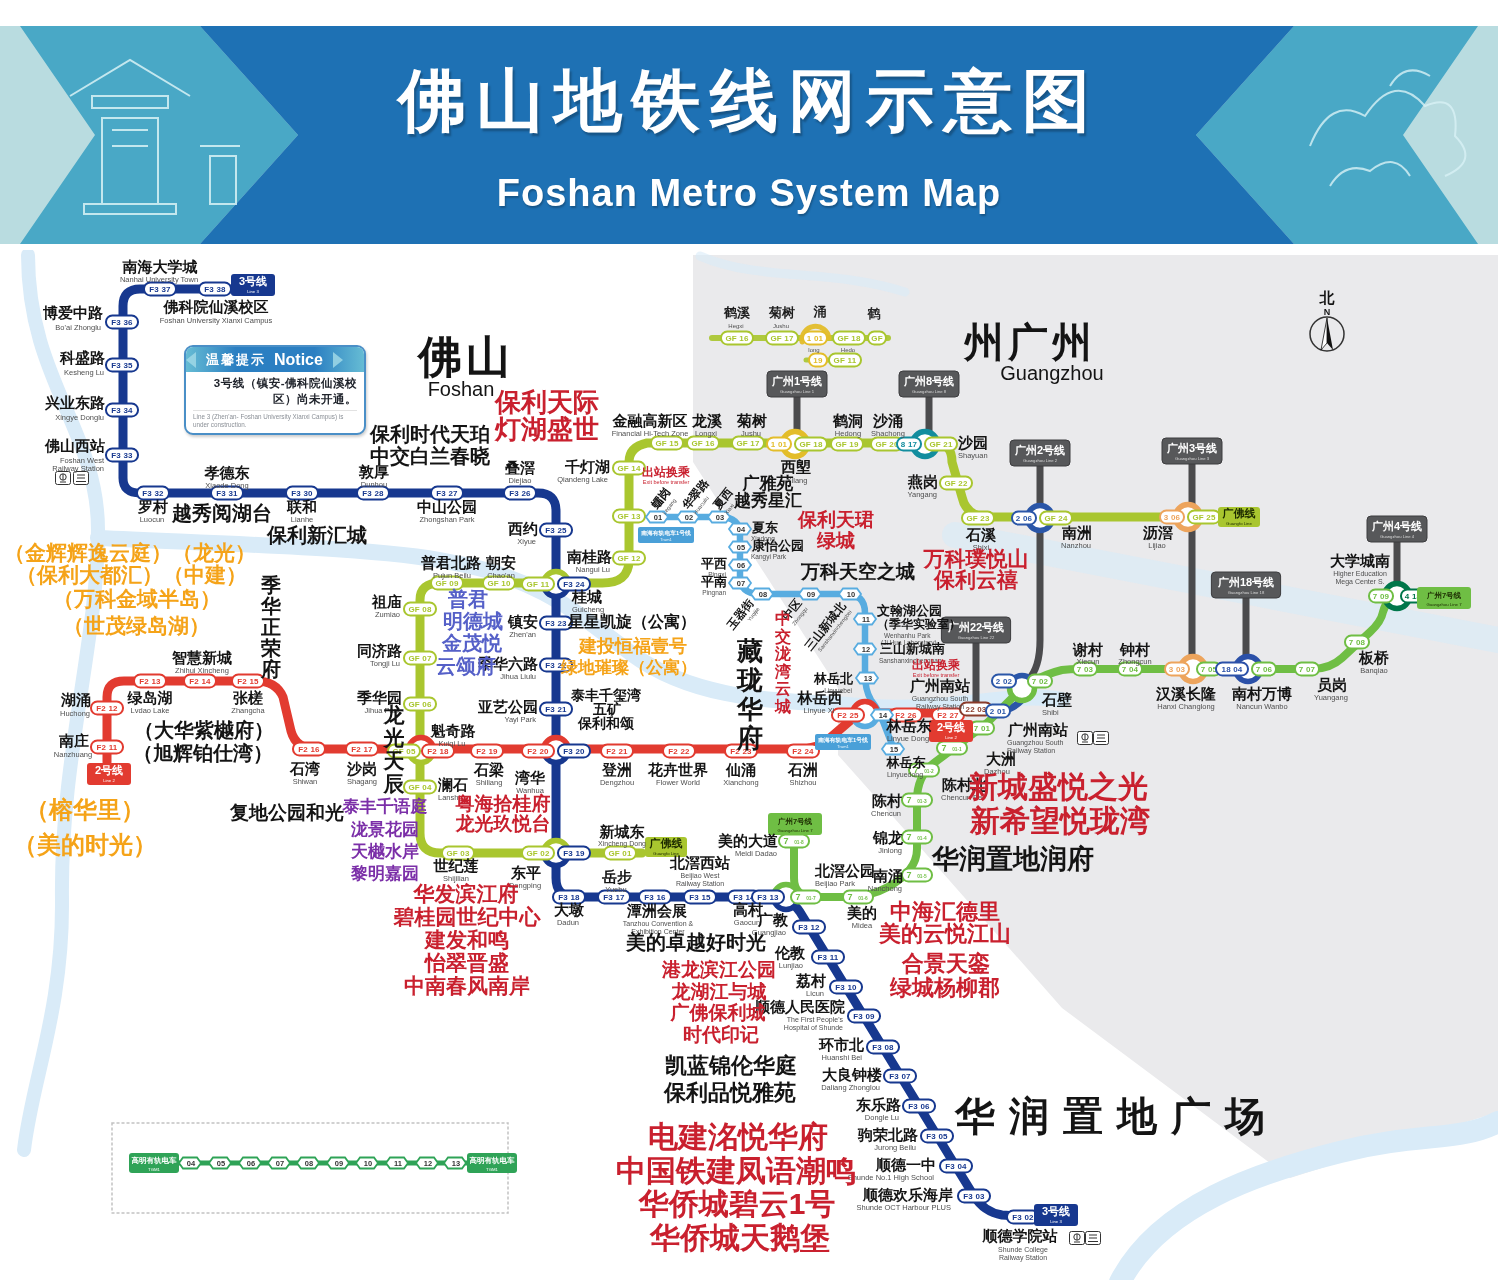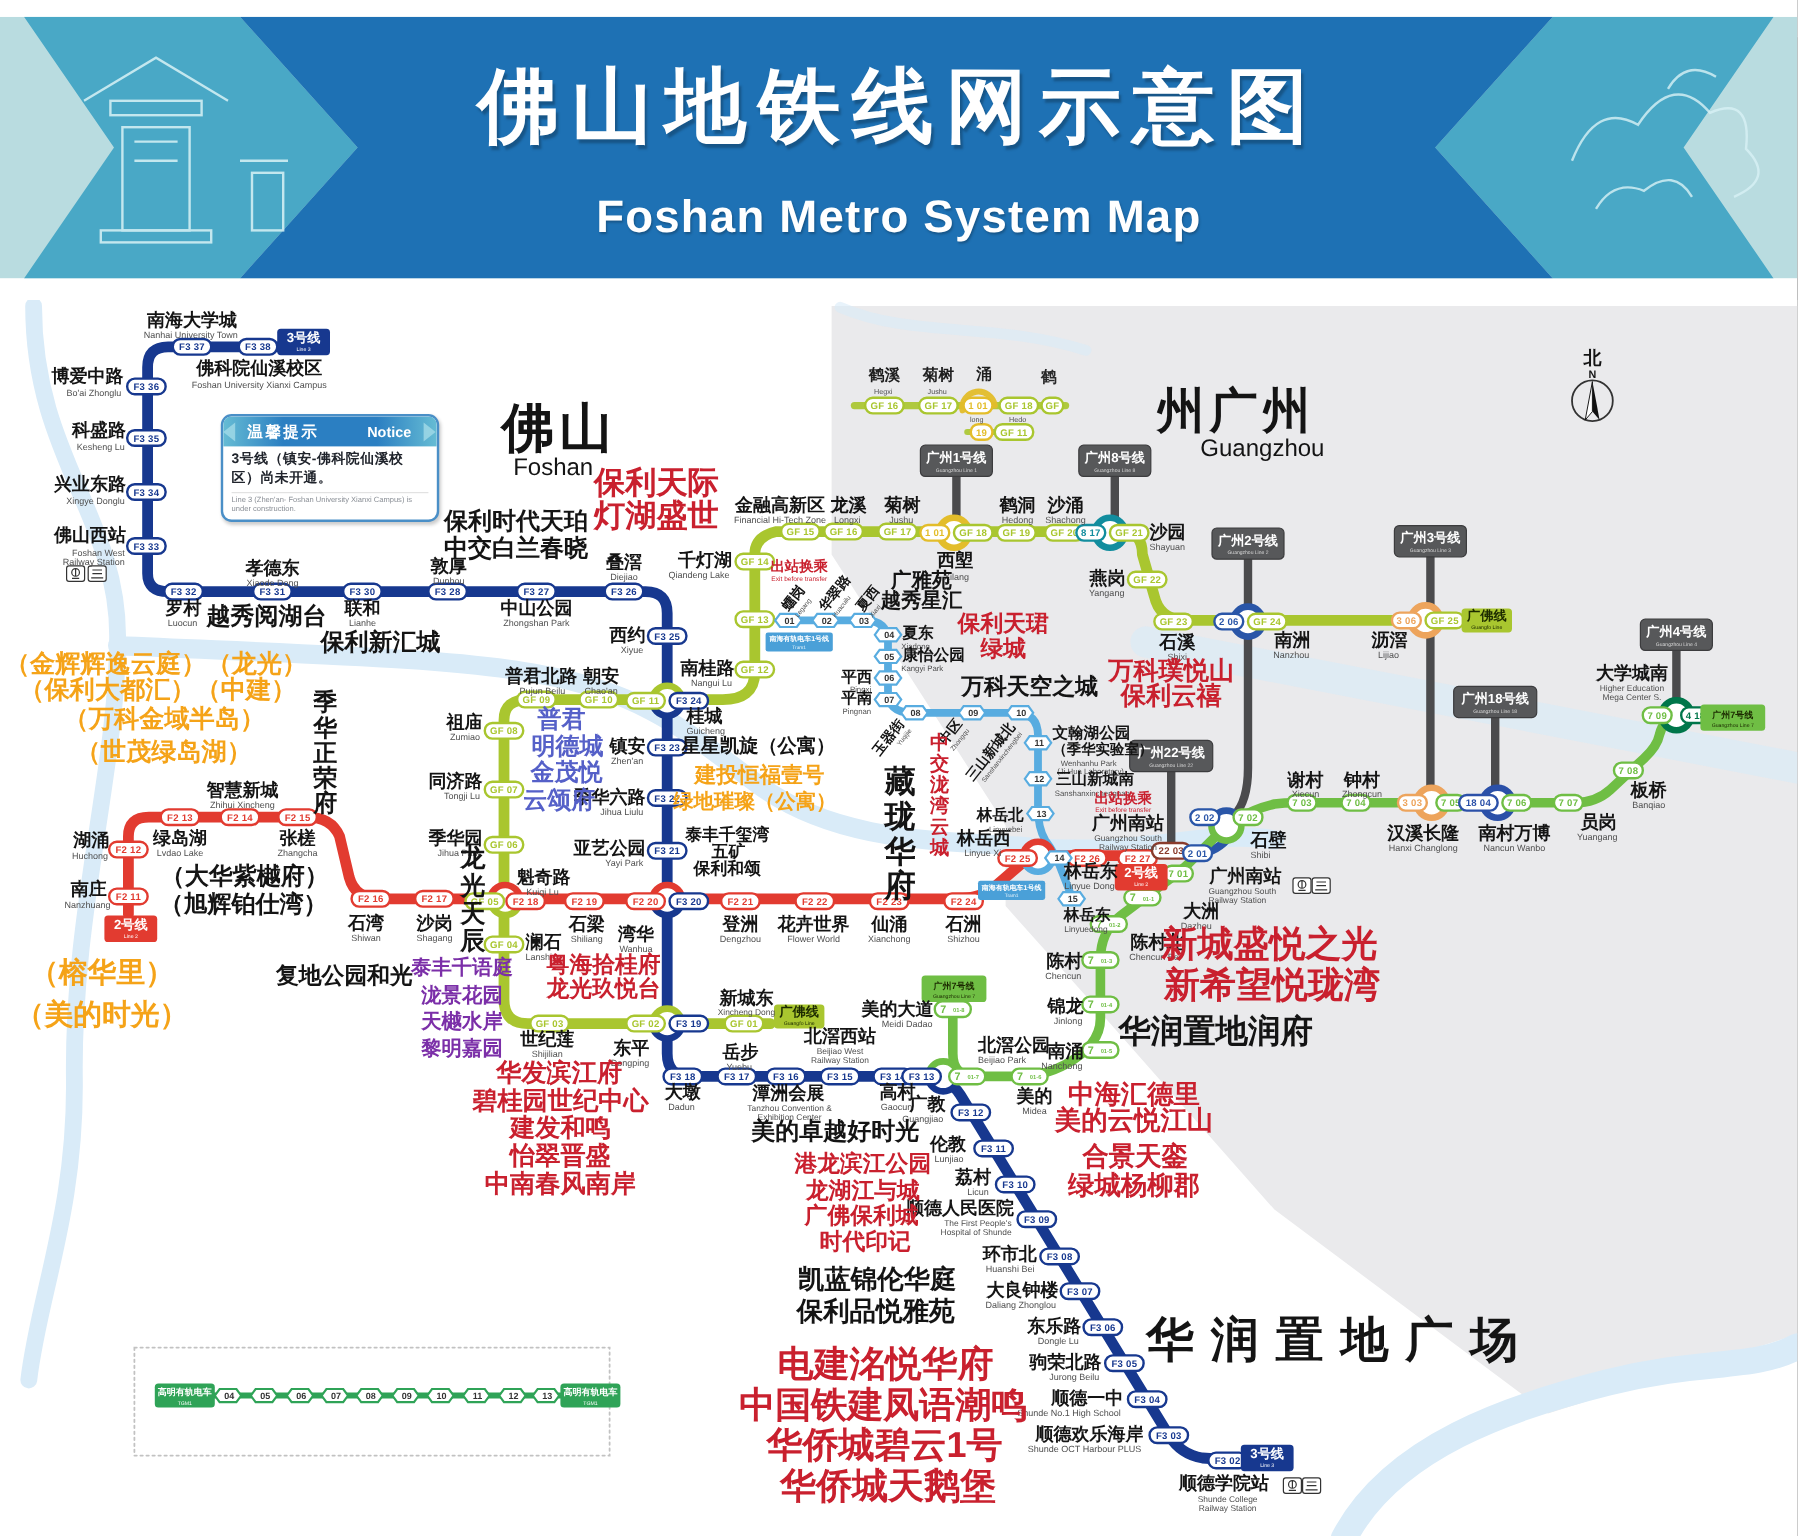"佛山地铁线网示意图" .banner { top: 14px -> 26px }
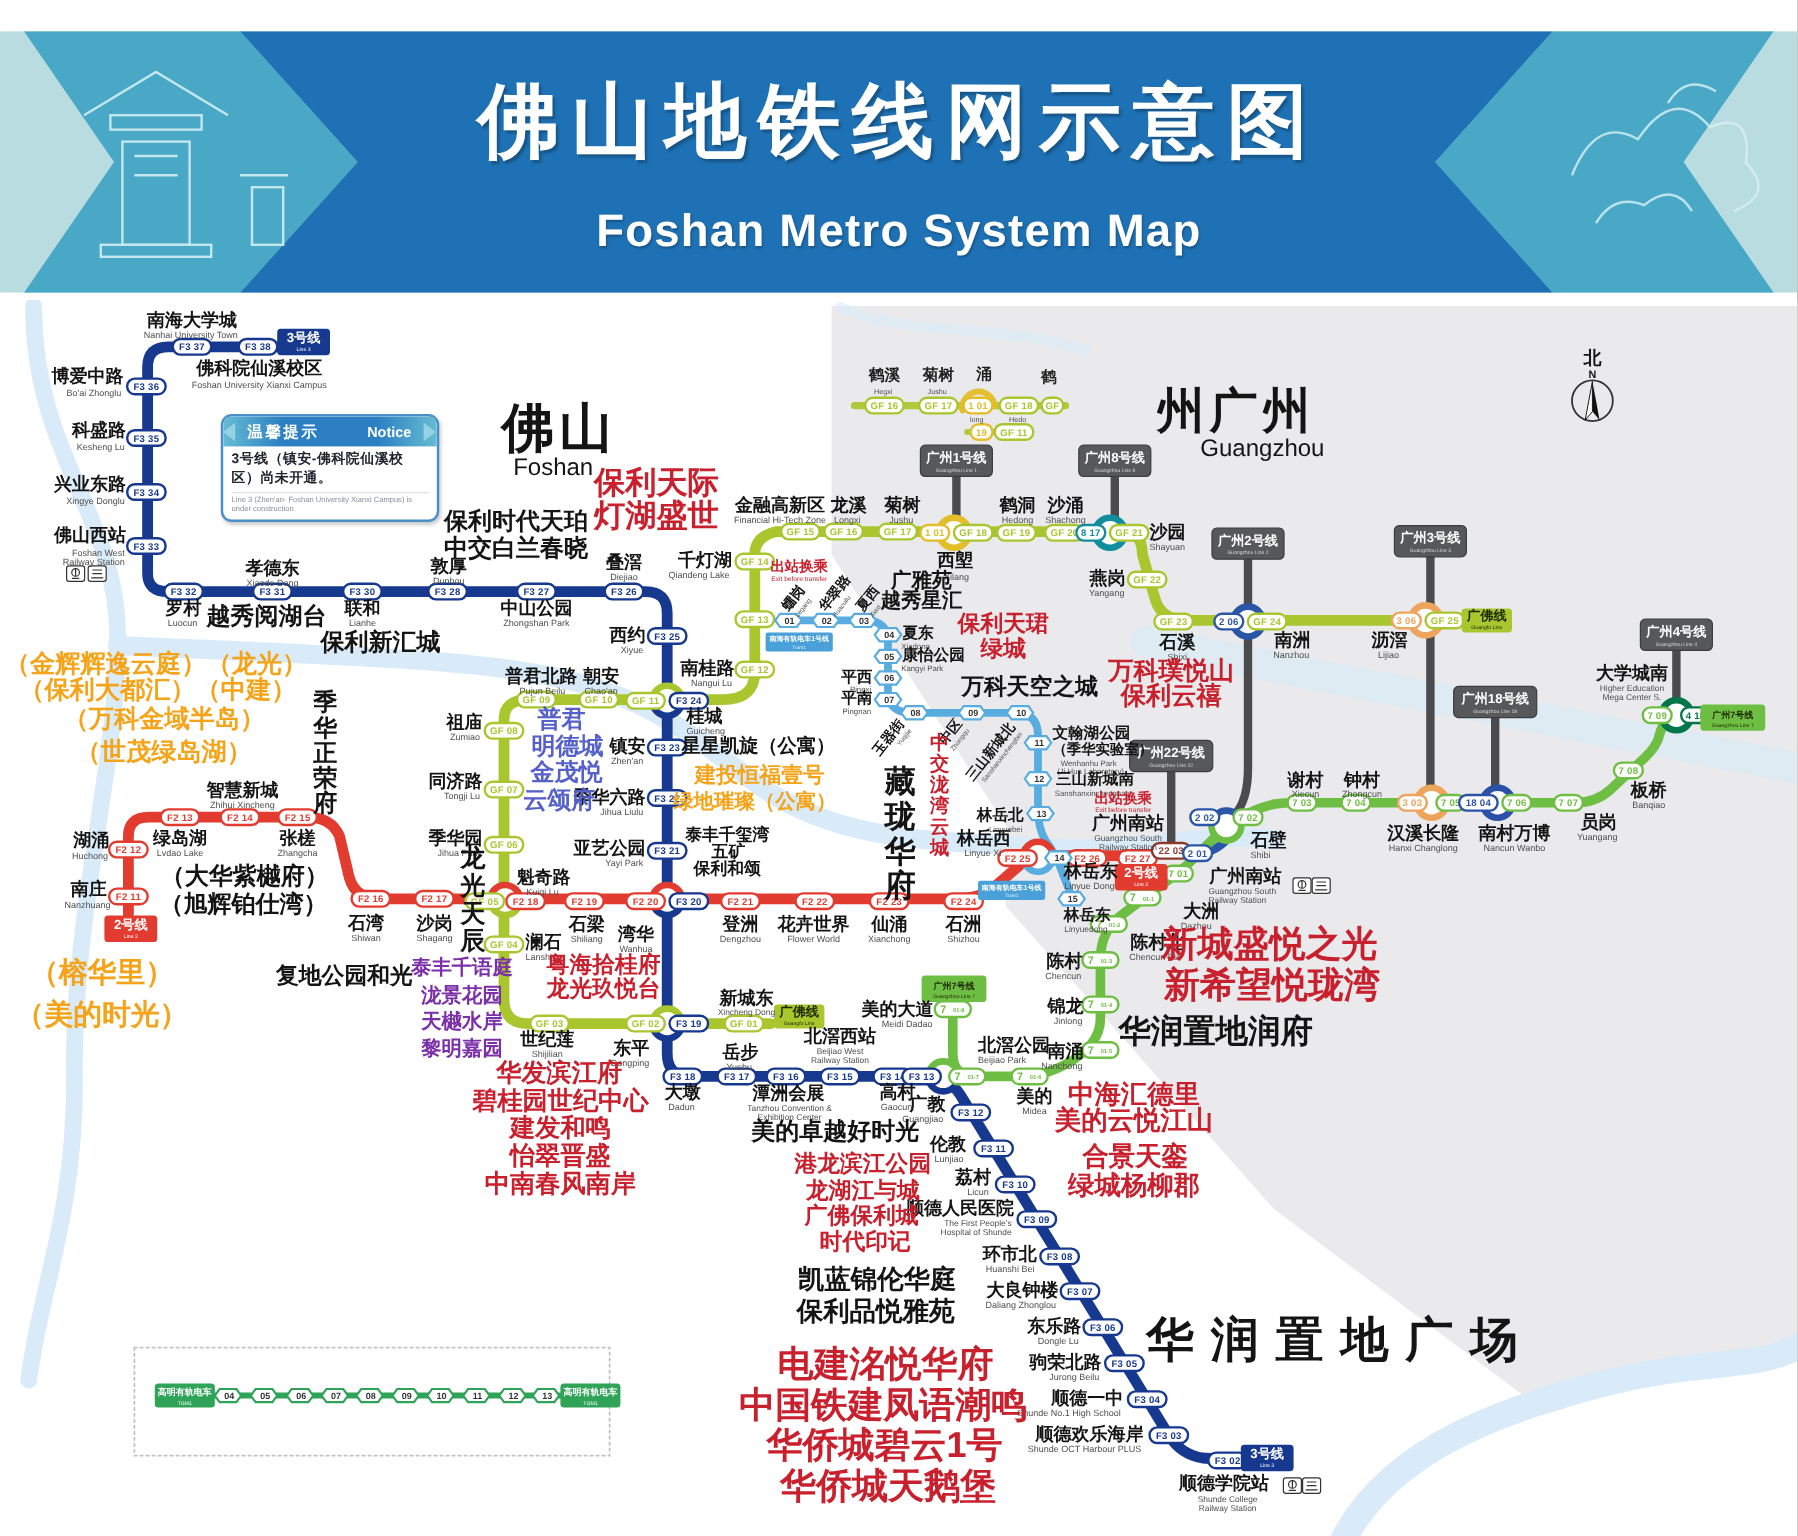"Notice" .notice-head .nte { font-size: 12px -> 16px; margin-left: 32px -> none }
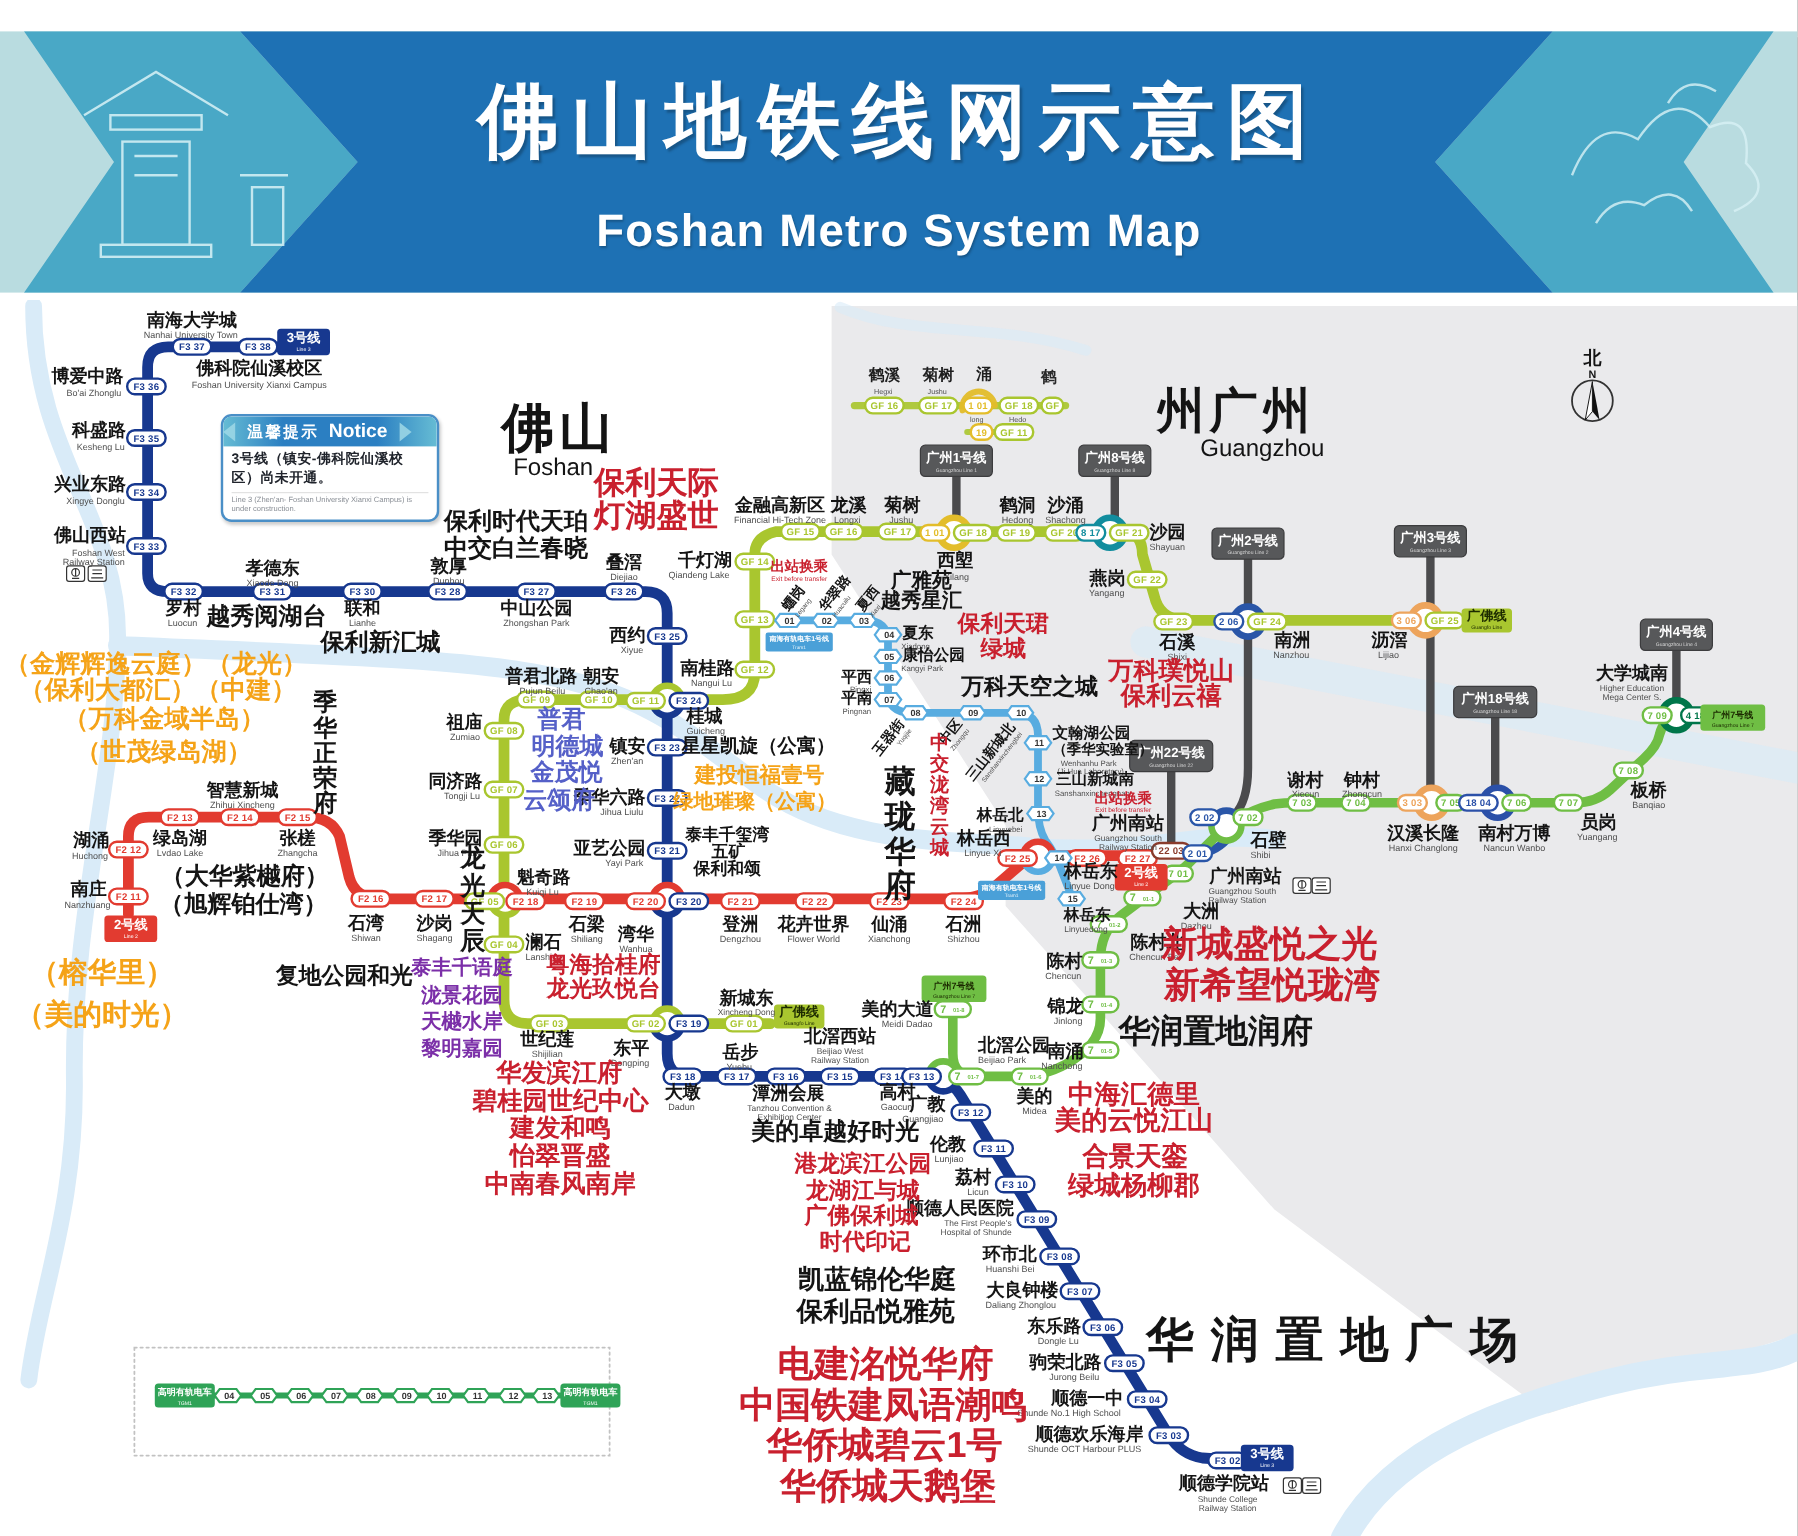"3号线（镇安-佛科院仙溪校区）尚未开通。" .notice-body .cn { text-align: none -> right }
